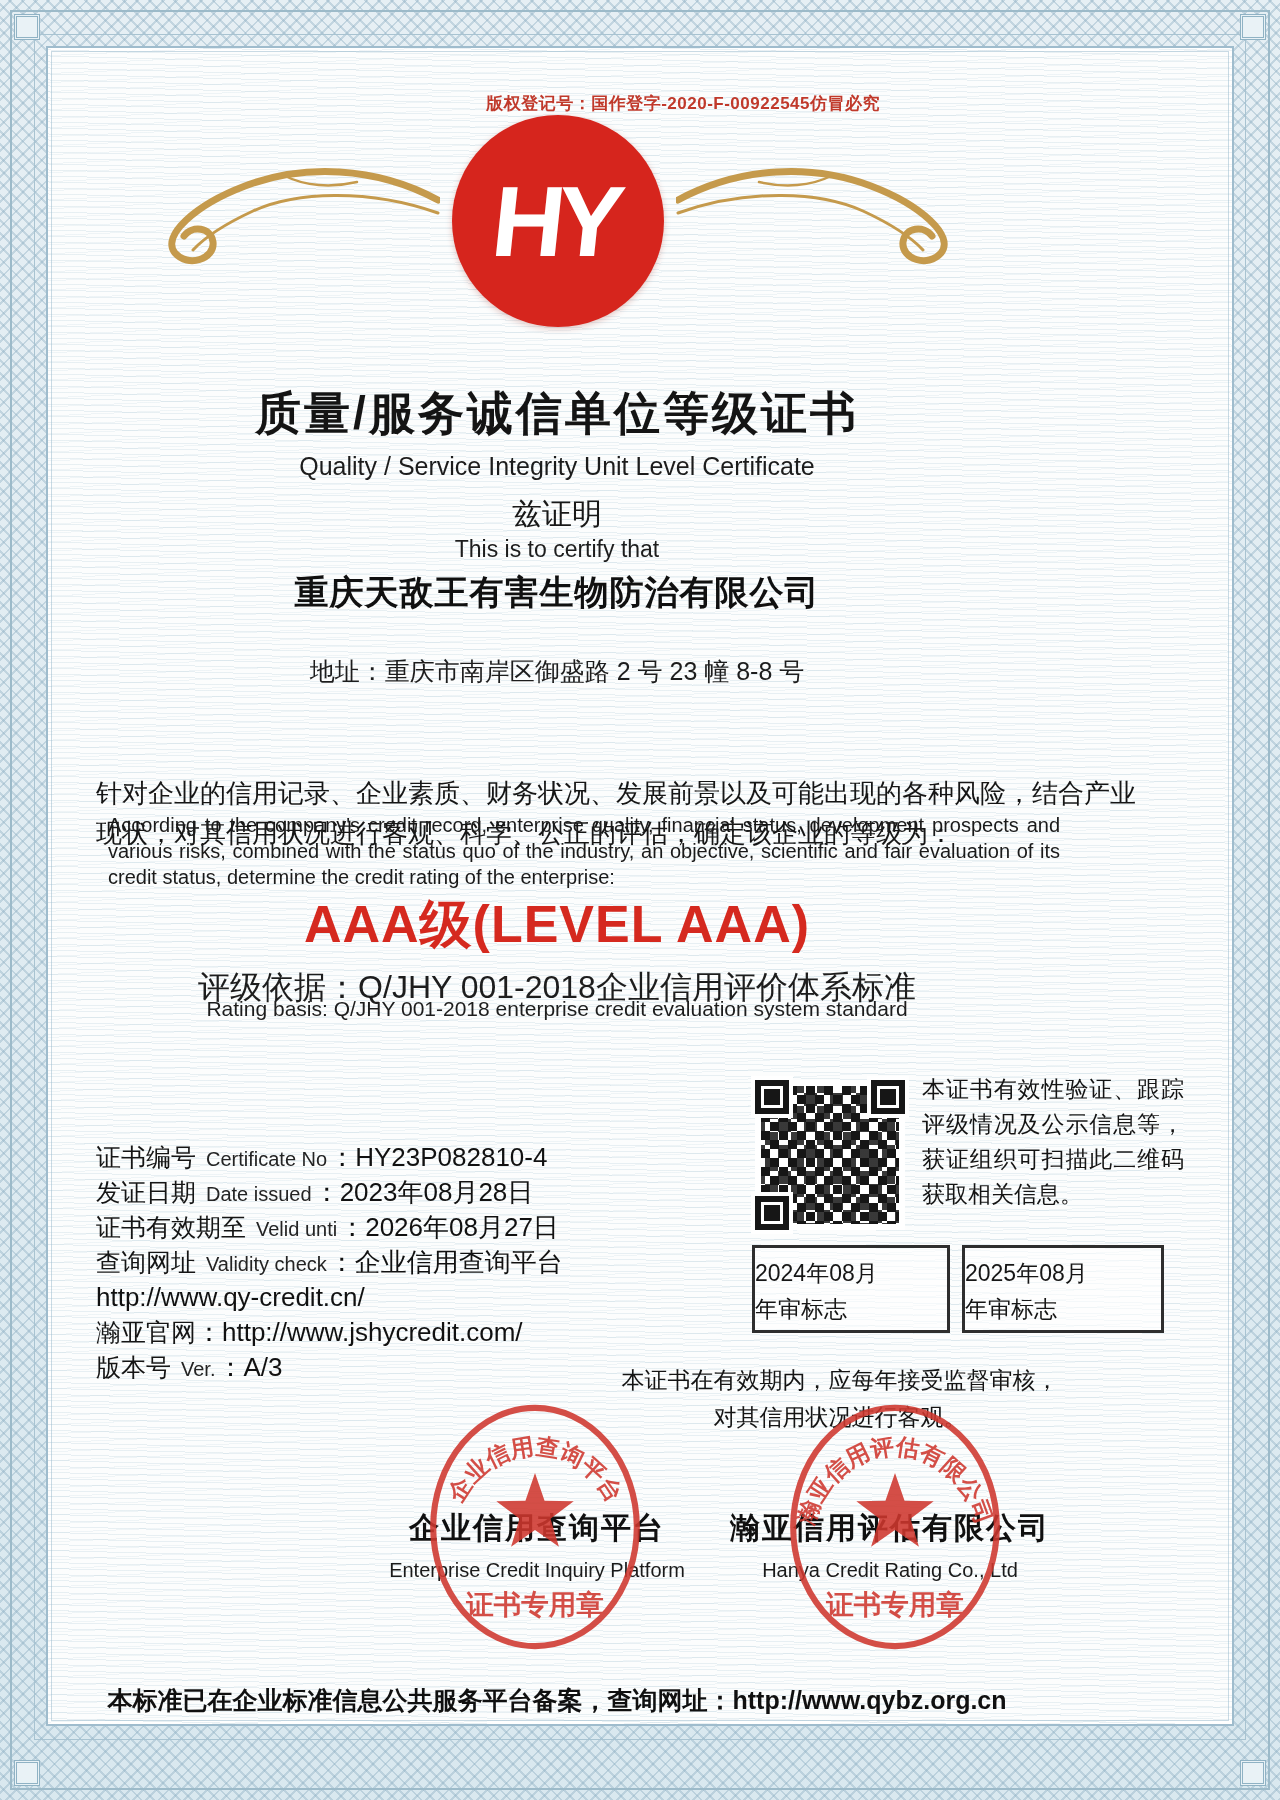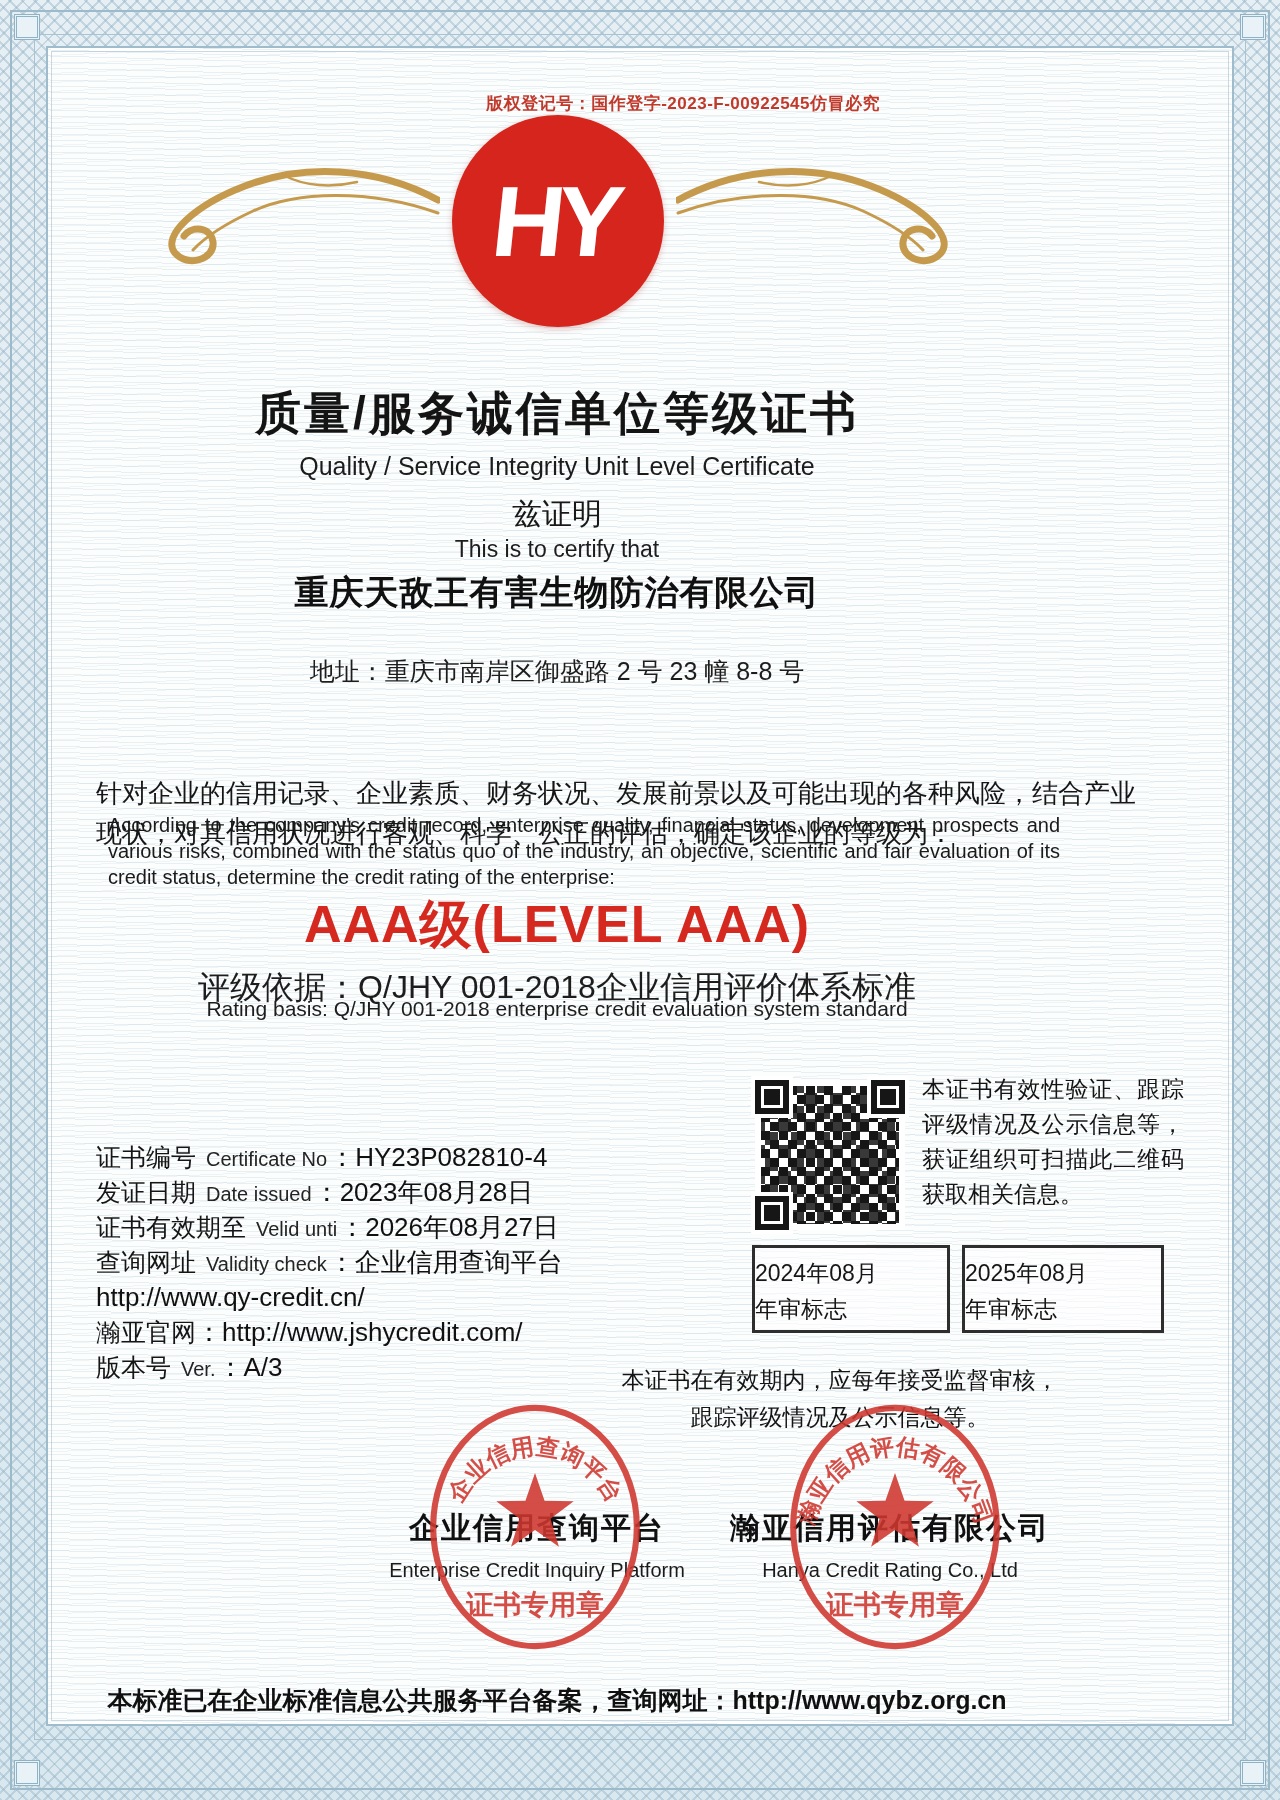"版权登记号：国作登字-2023-F-00922545仿冒必究" div.abs { text: -2023-F-00922545 -> -2020-F-00922545 }
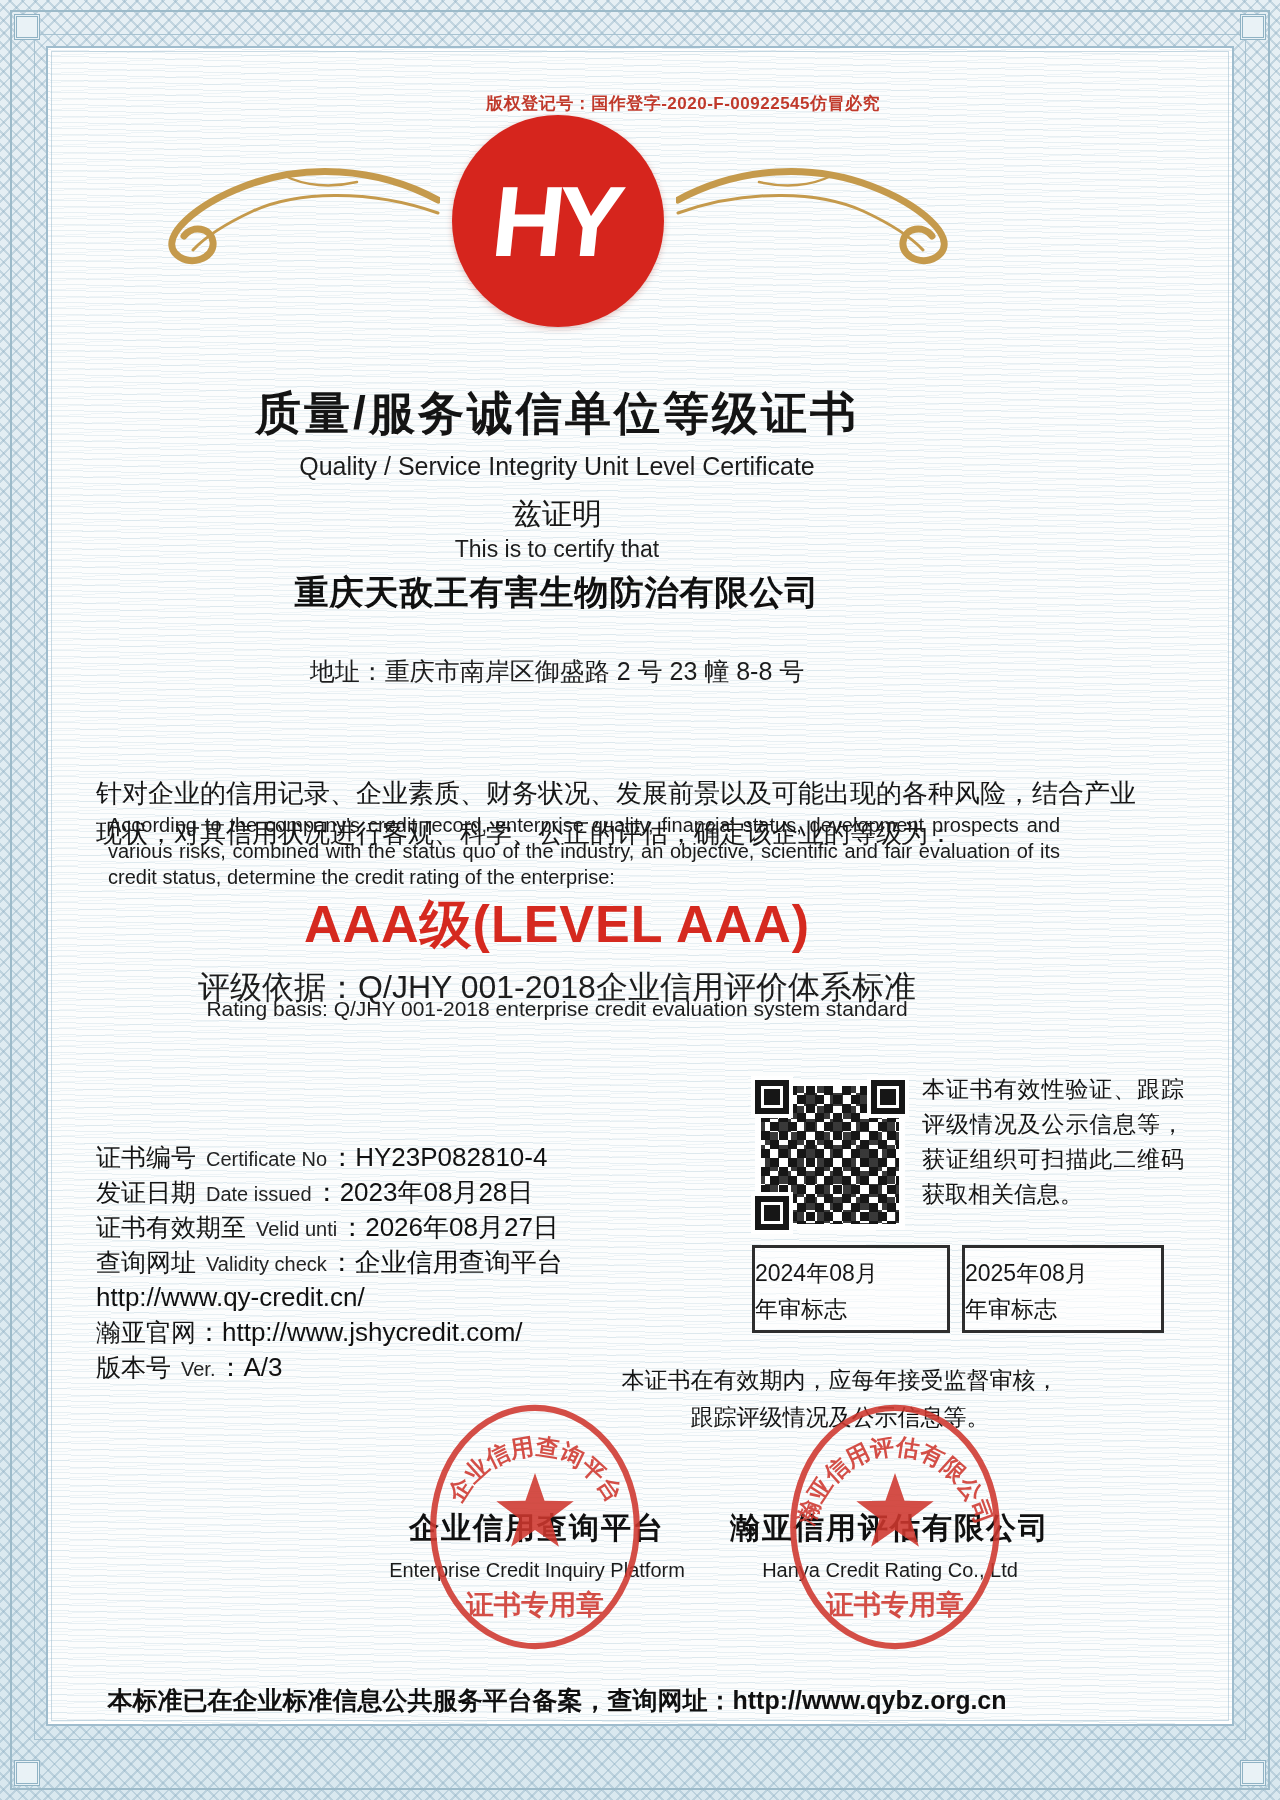"跟踪评级情况及公示信息等。" div { text: 跟踪评级情况及公示信息等 -> 对其信用状况进行客观 }
